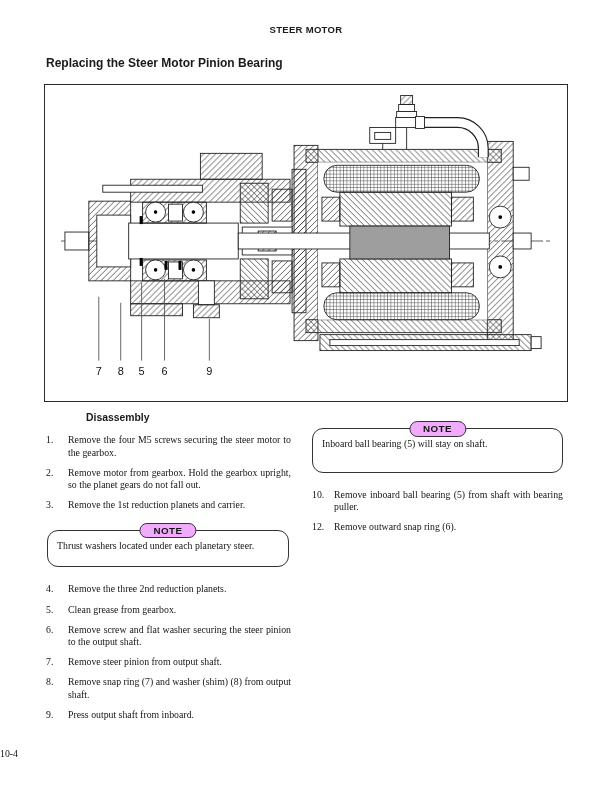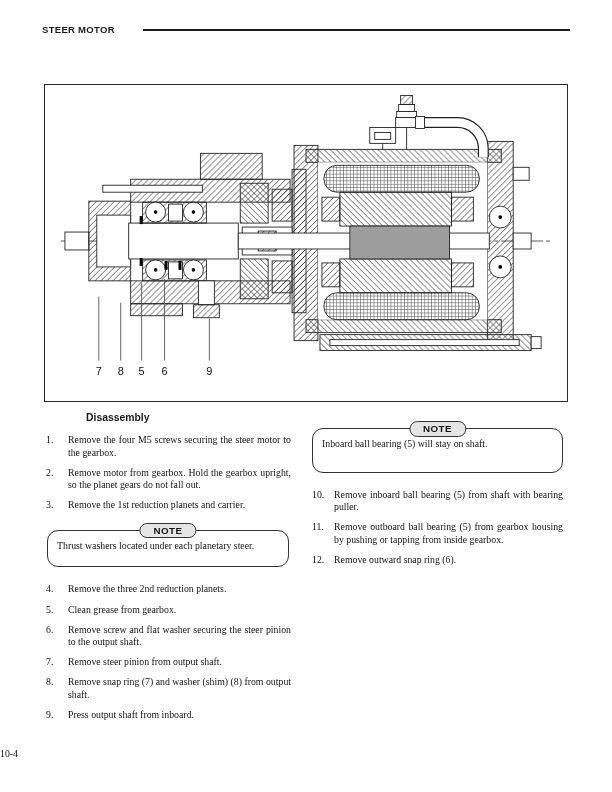"STEER MOTOR" .header-row { flex-direction: none -> column }
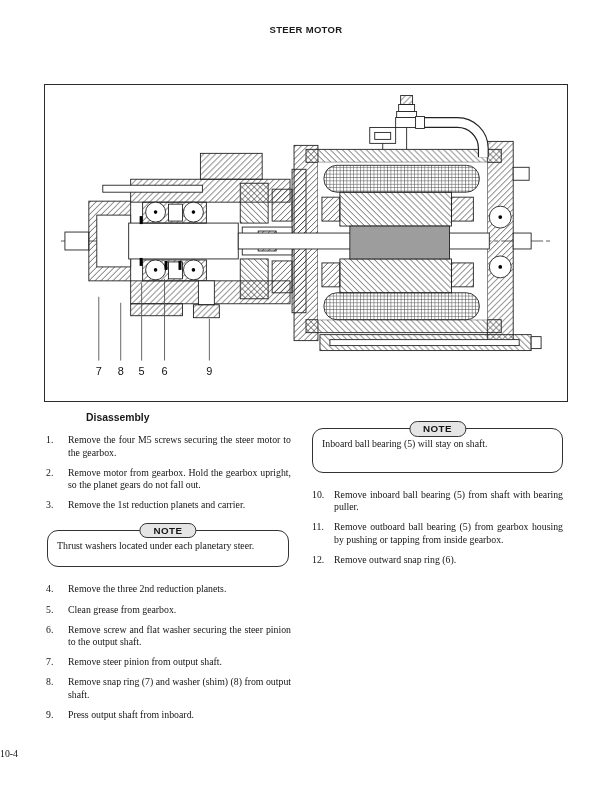"Replacing the Steer Motor Pinion" div.doc-title { html: none -> <div>Replacing the Steer Motor Pinion Bearing</div> }
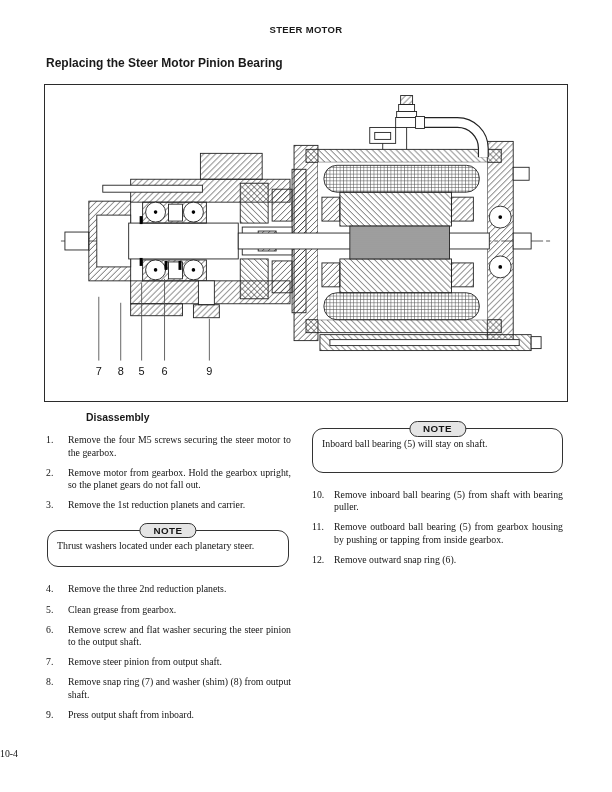"NOTE" .note-tab { background: #e5e5e5 -> #f0abfc }
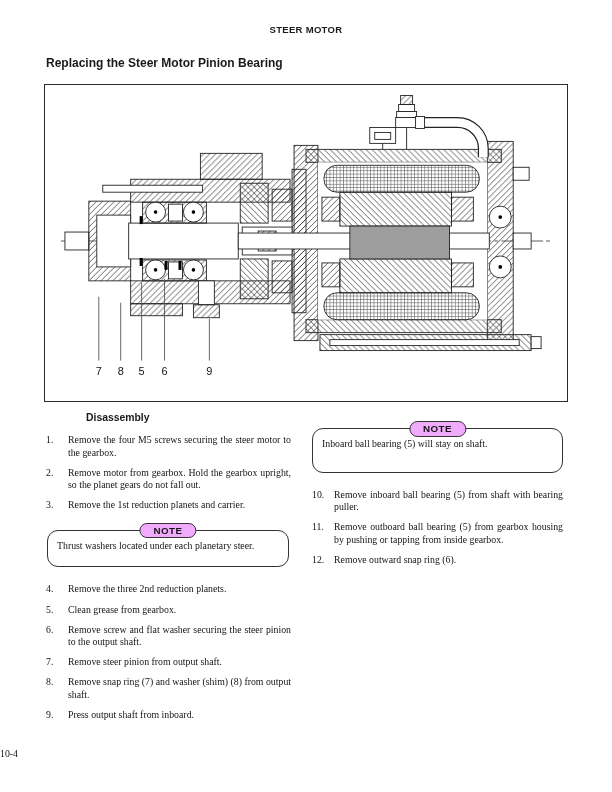"11." li.step { html: <li> <span>11.</span> <span>Remove outboard ball bearing (5) from gearbox housing by pushing or tapping from inside gearbox.</span> </li> -> none }
